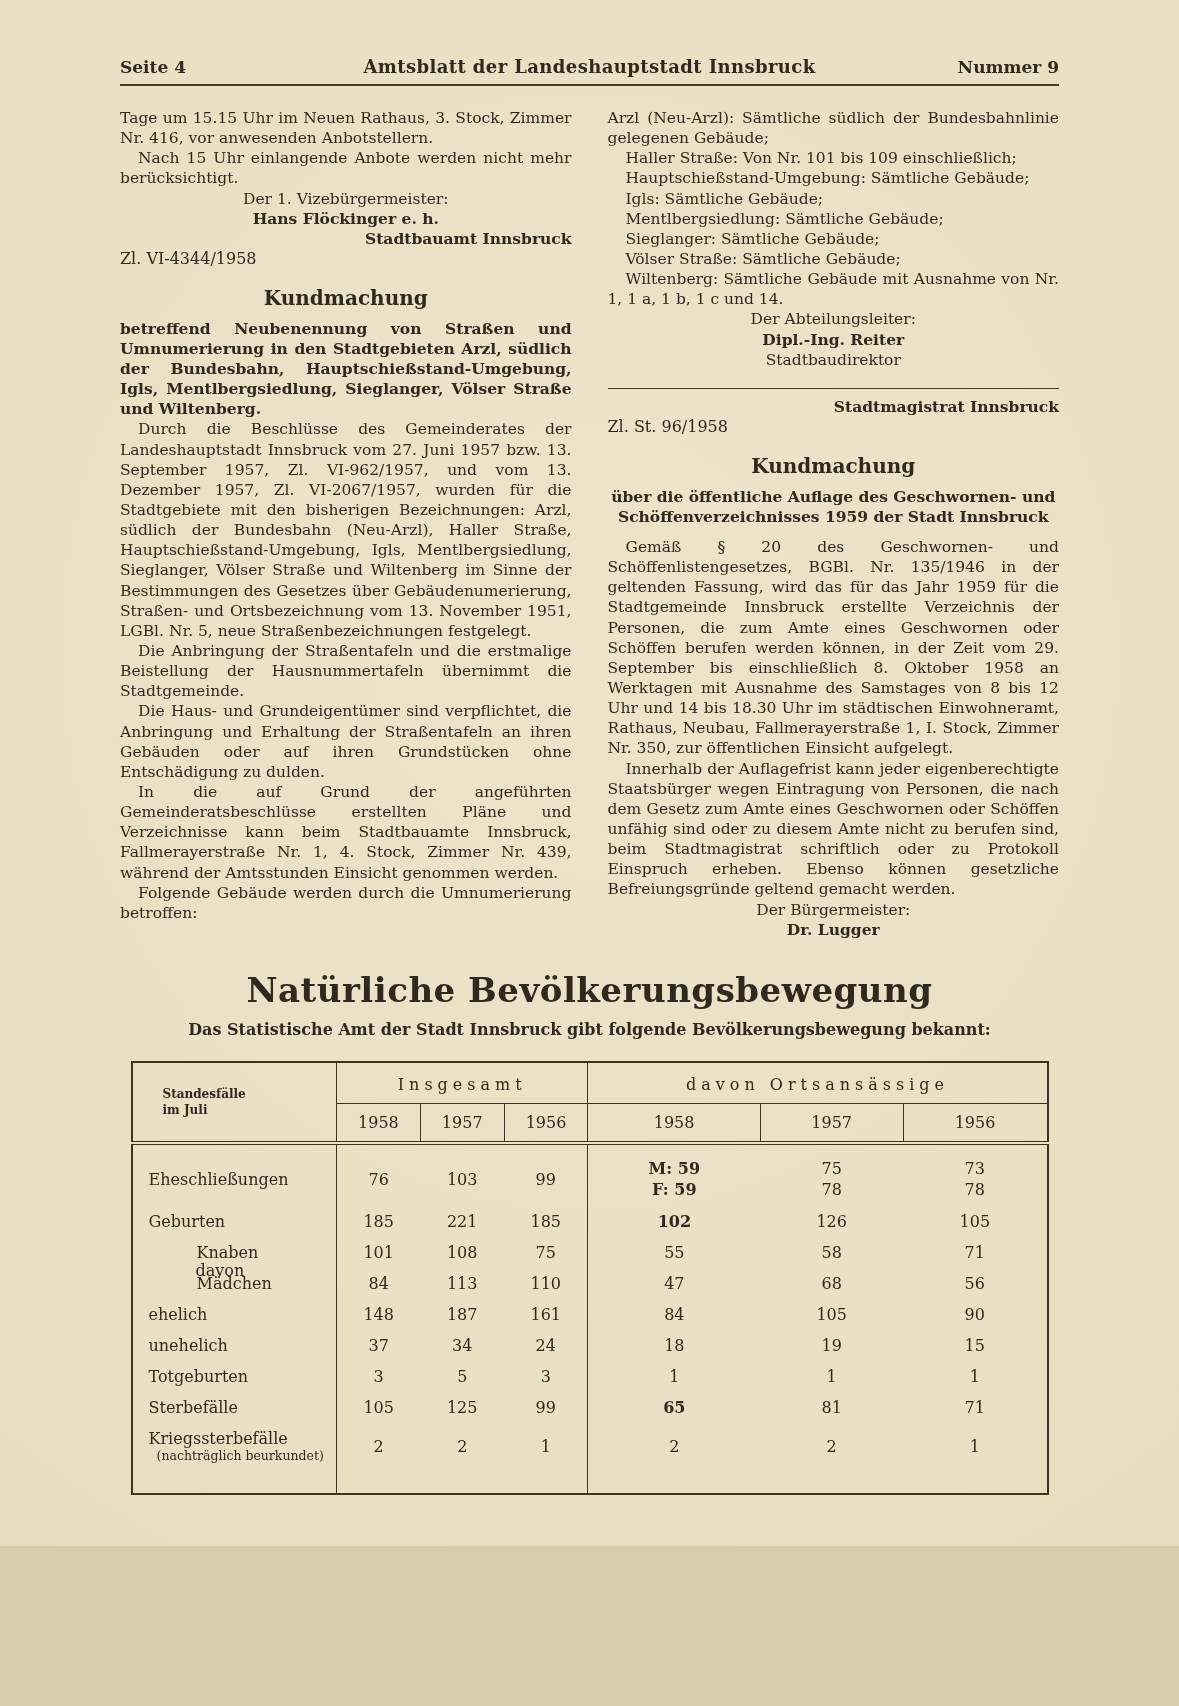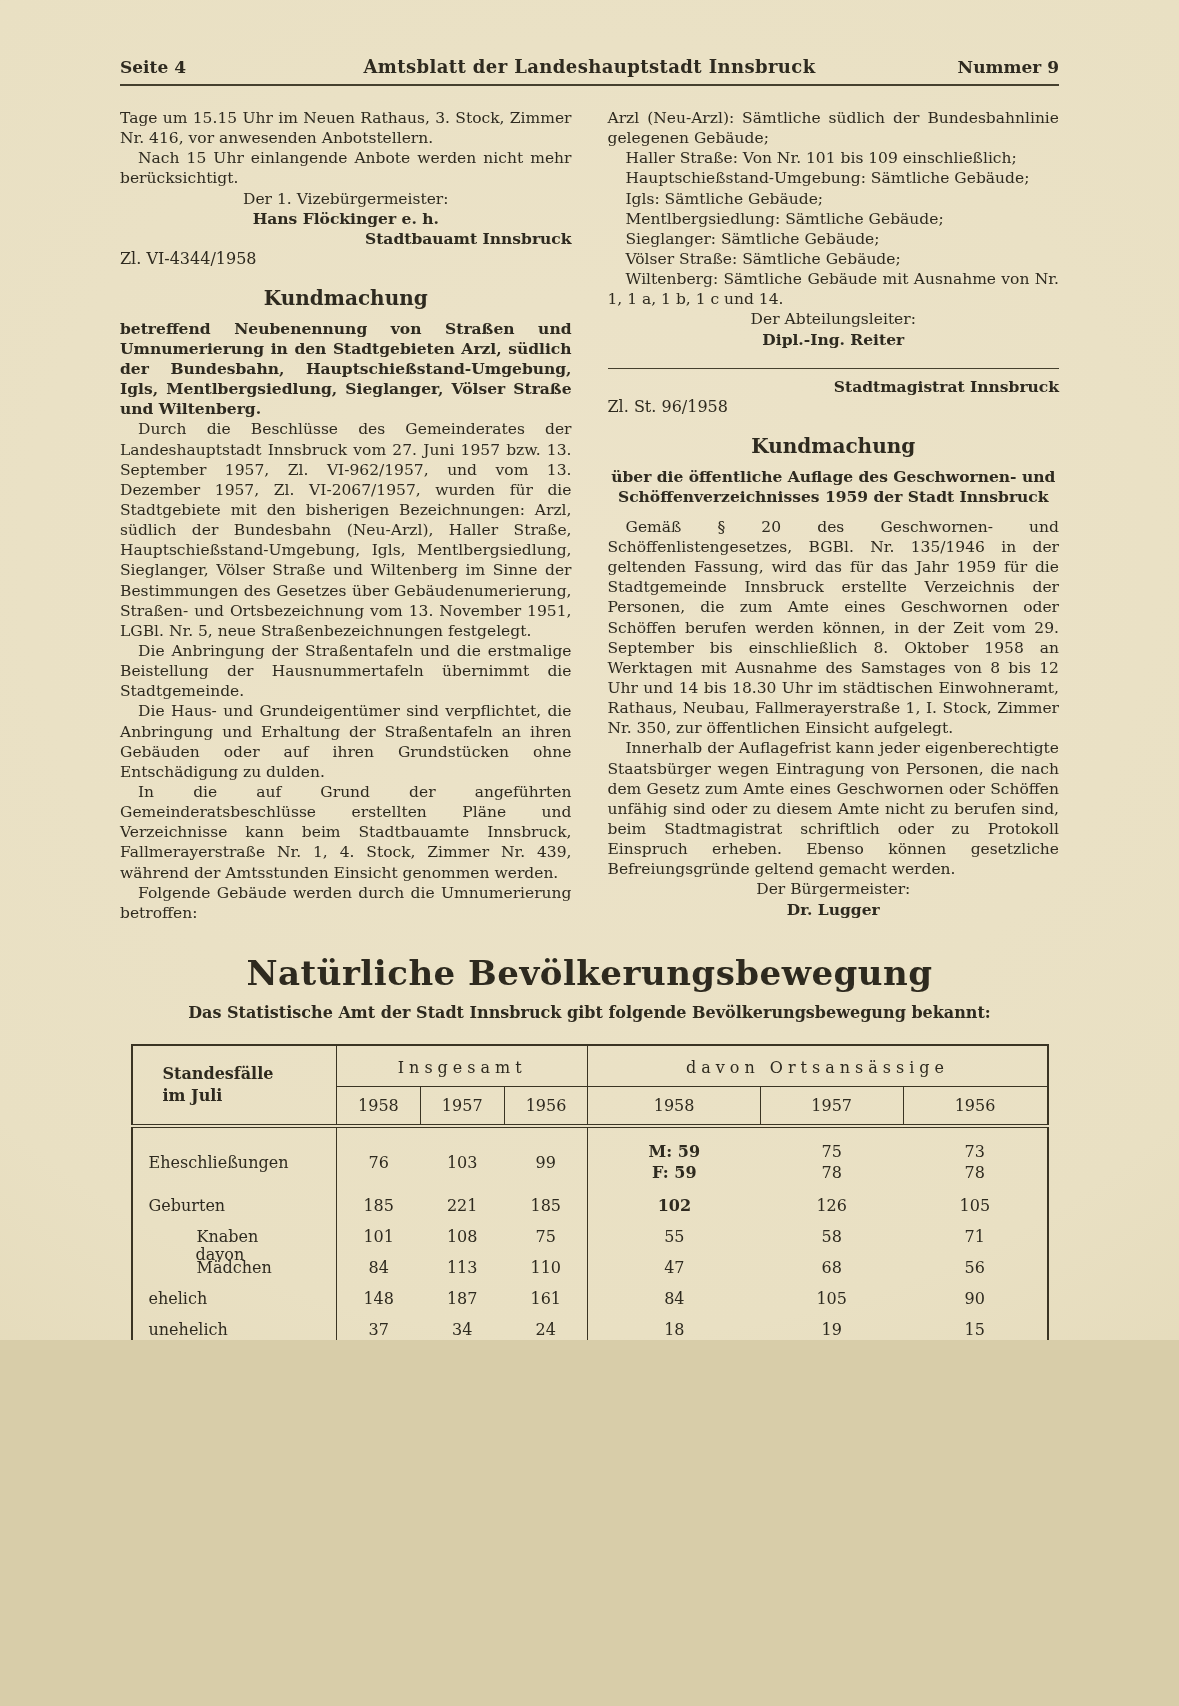"Seite 4" .page { height: 1340px -> 1546px }
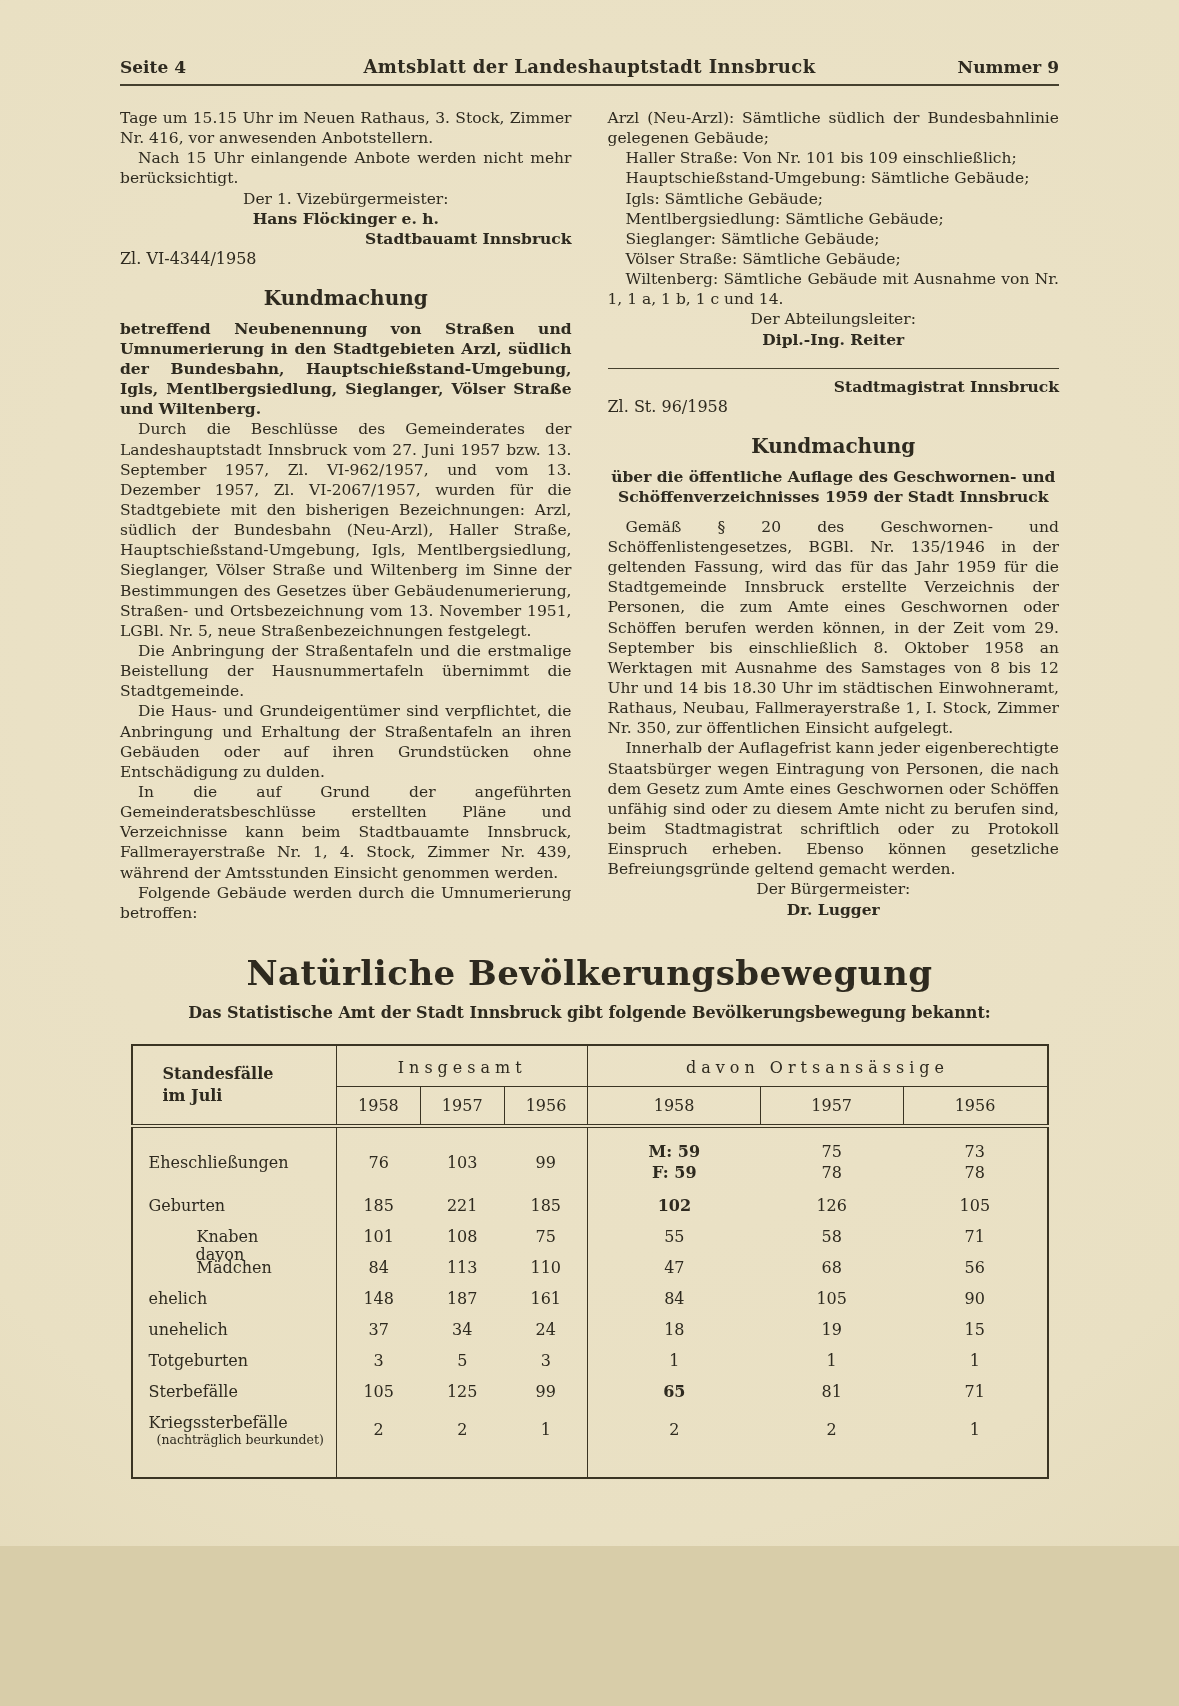"Stadtbaudirektor" p.sig-sub { html: none -> <p>Stadtbaudirektor</p> }
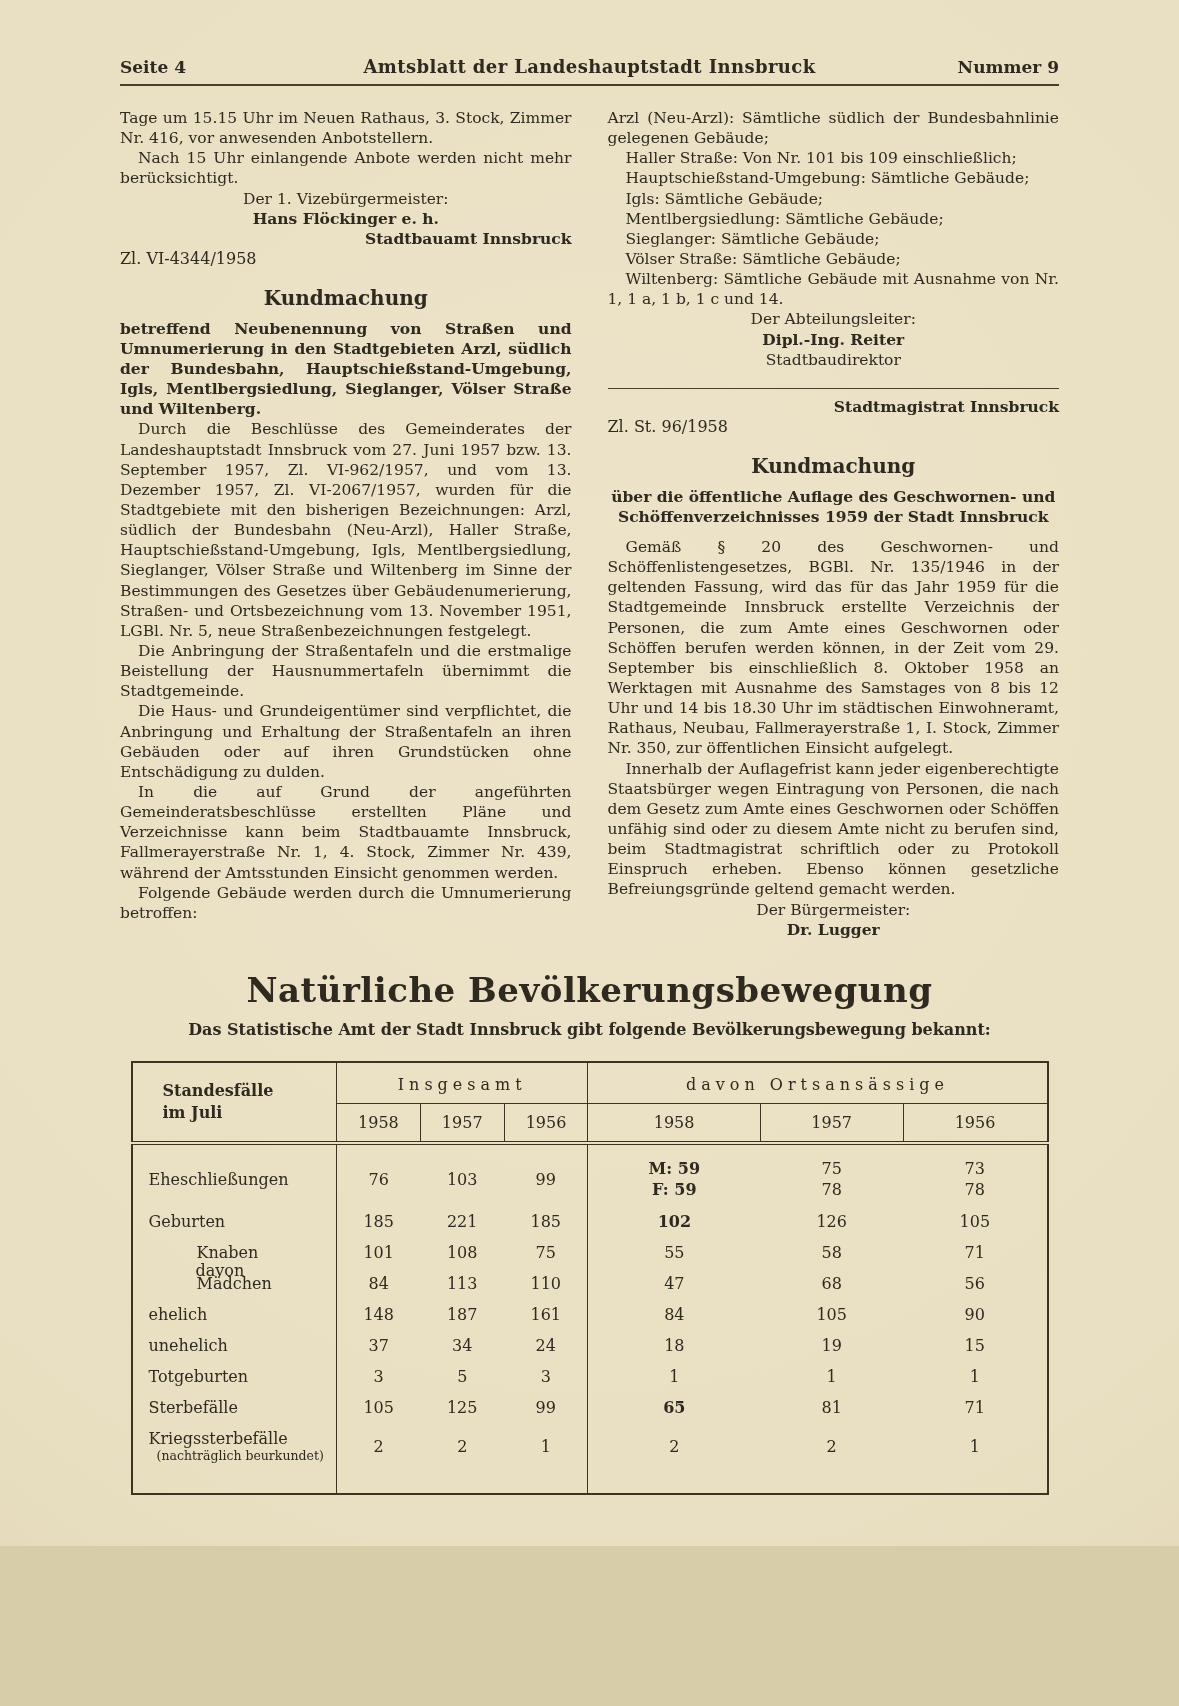"Standesfälle" .label-head { font-size: 16px -> 12px }
